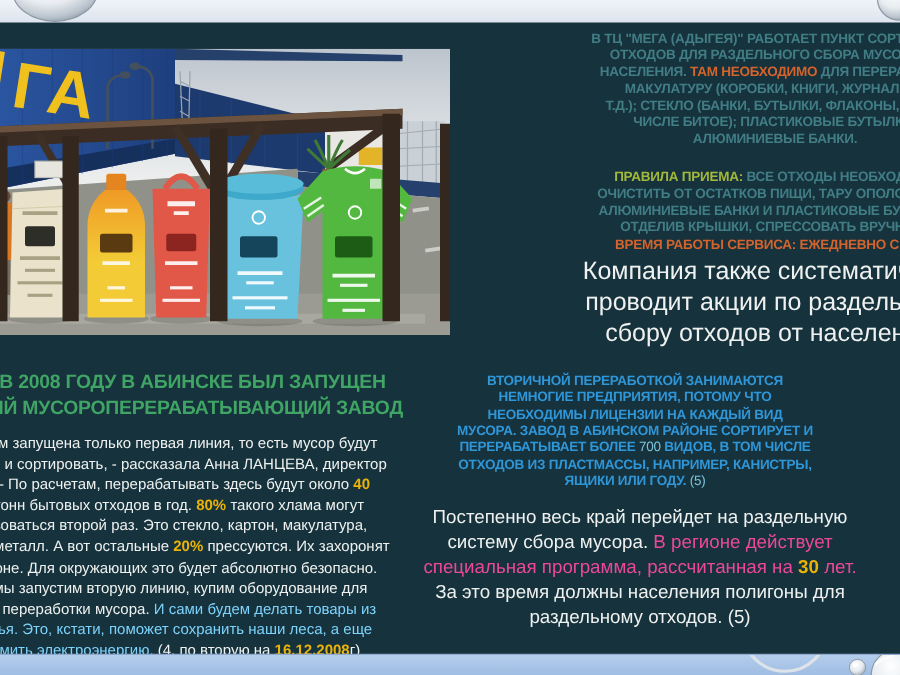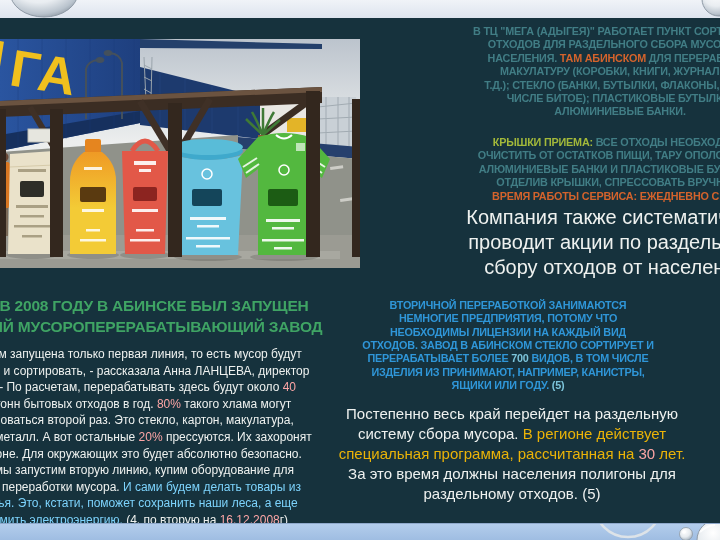"ТАМ АБИНСКОМ" span.c-orange { text: АБИНСКОМ -> НЕОБХОДИМО }
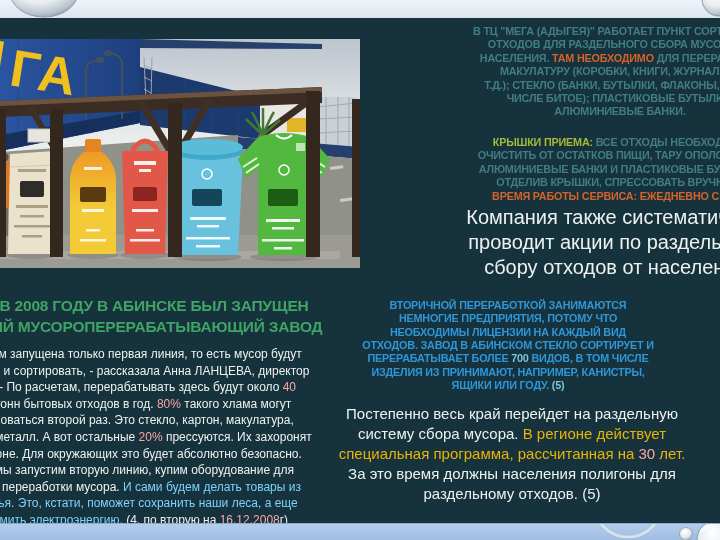"КРЫШКИ ПРИЕМА:" span.c-chartreuse { text: КРЫШКИ -> ПРАВИЛА }
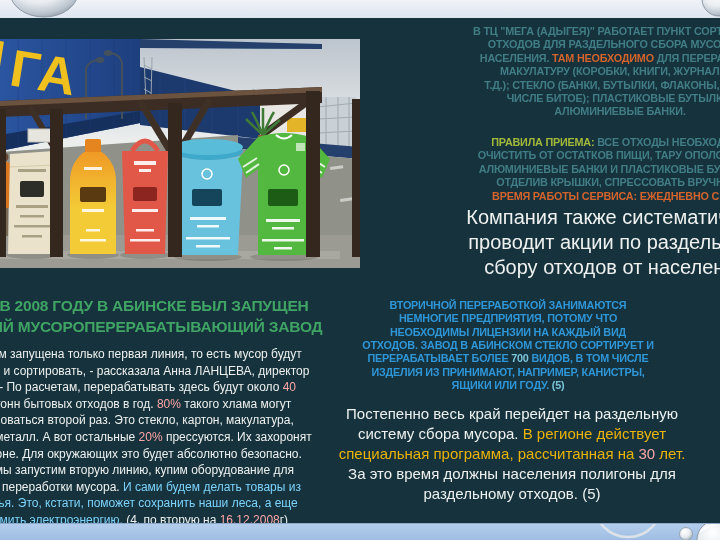"ОТХОДОВ. ЗАВОД В АБИНСКОМ СТЕКЛО" span.c-blue { text: ОТХОДОВ. ЗАВОД В АБИНСКОМ СТЕКЛО -> МУСОРА. ЗАВОД В АБИНСКОМ РАЙОНЕ }
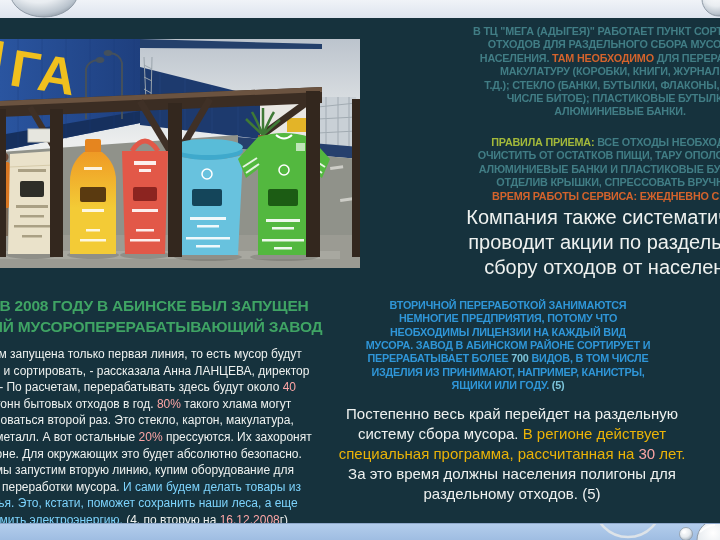"700" .c-bluenum { font-weight: 700 -> 400 }
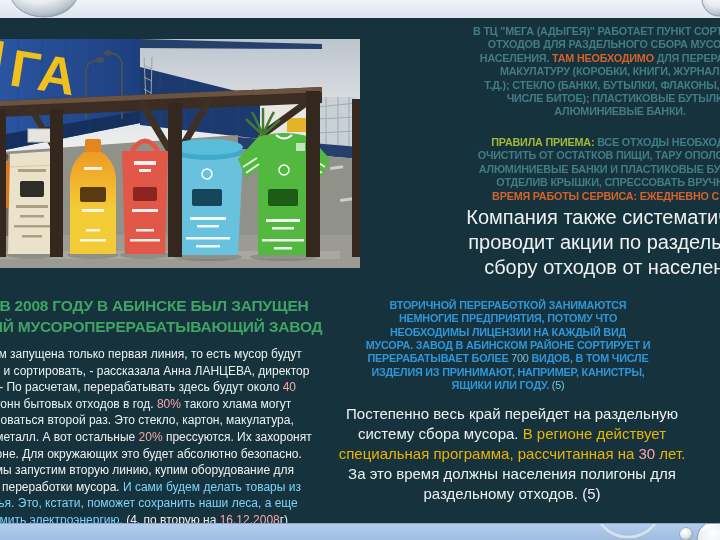"ИЗДЕЛИЯ ИЗ ПРИНИМАЮТ, НАПРИМЕР," span.c-blue { text: ИЗДЕЛИЯ ИЗ ПРИНИМАЮТ -> ОТХОДОВ ИЗ ПЛАСТМАССЫ }
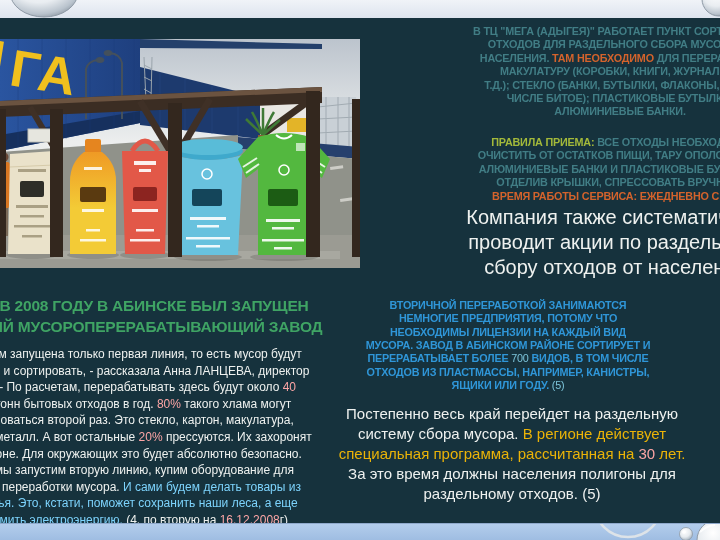"40" .c-num { color: #fca5a5 -> #eab308; font-weight: 400 -> 700 }
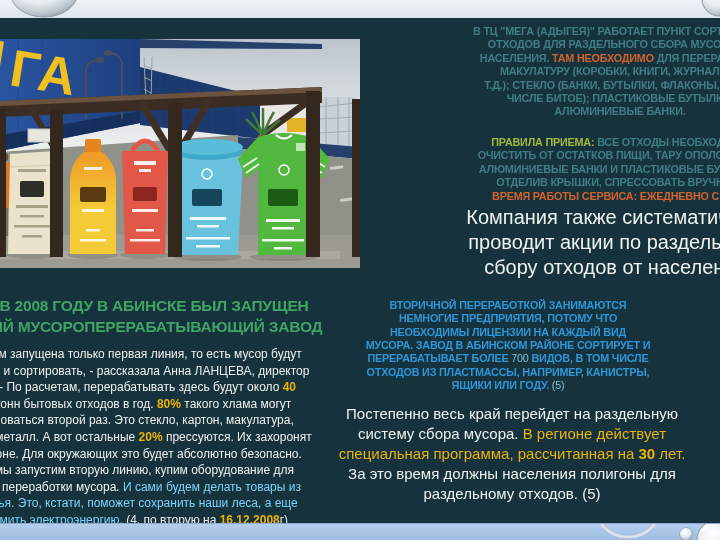"В регионе действует" .c-green2 { color: #eab308 -> #ec4899 }
